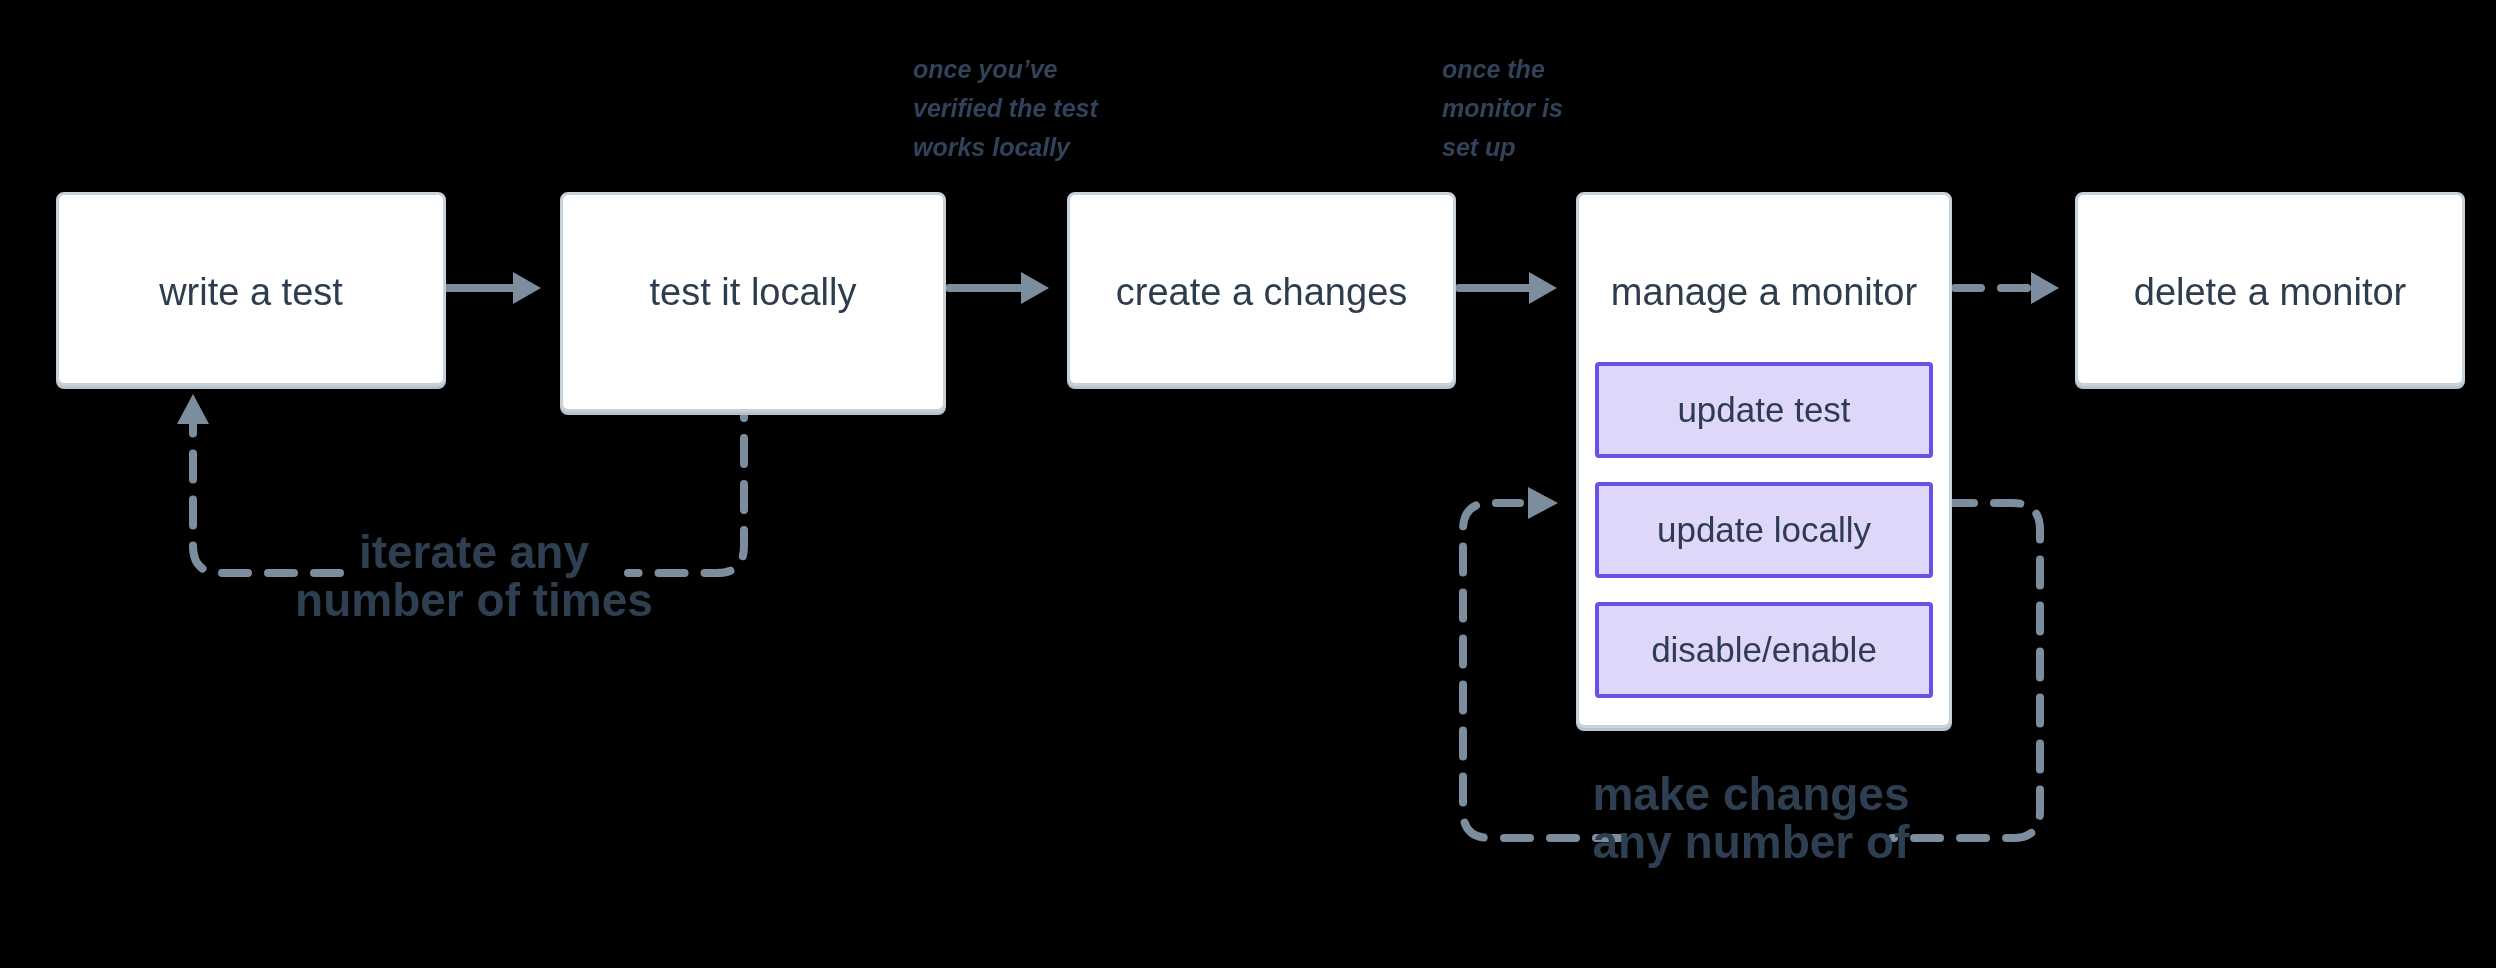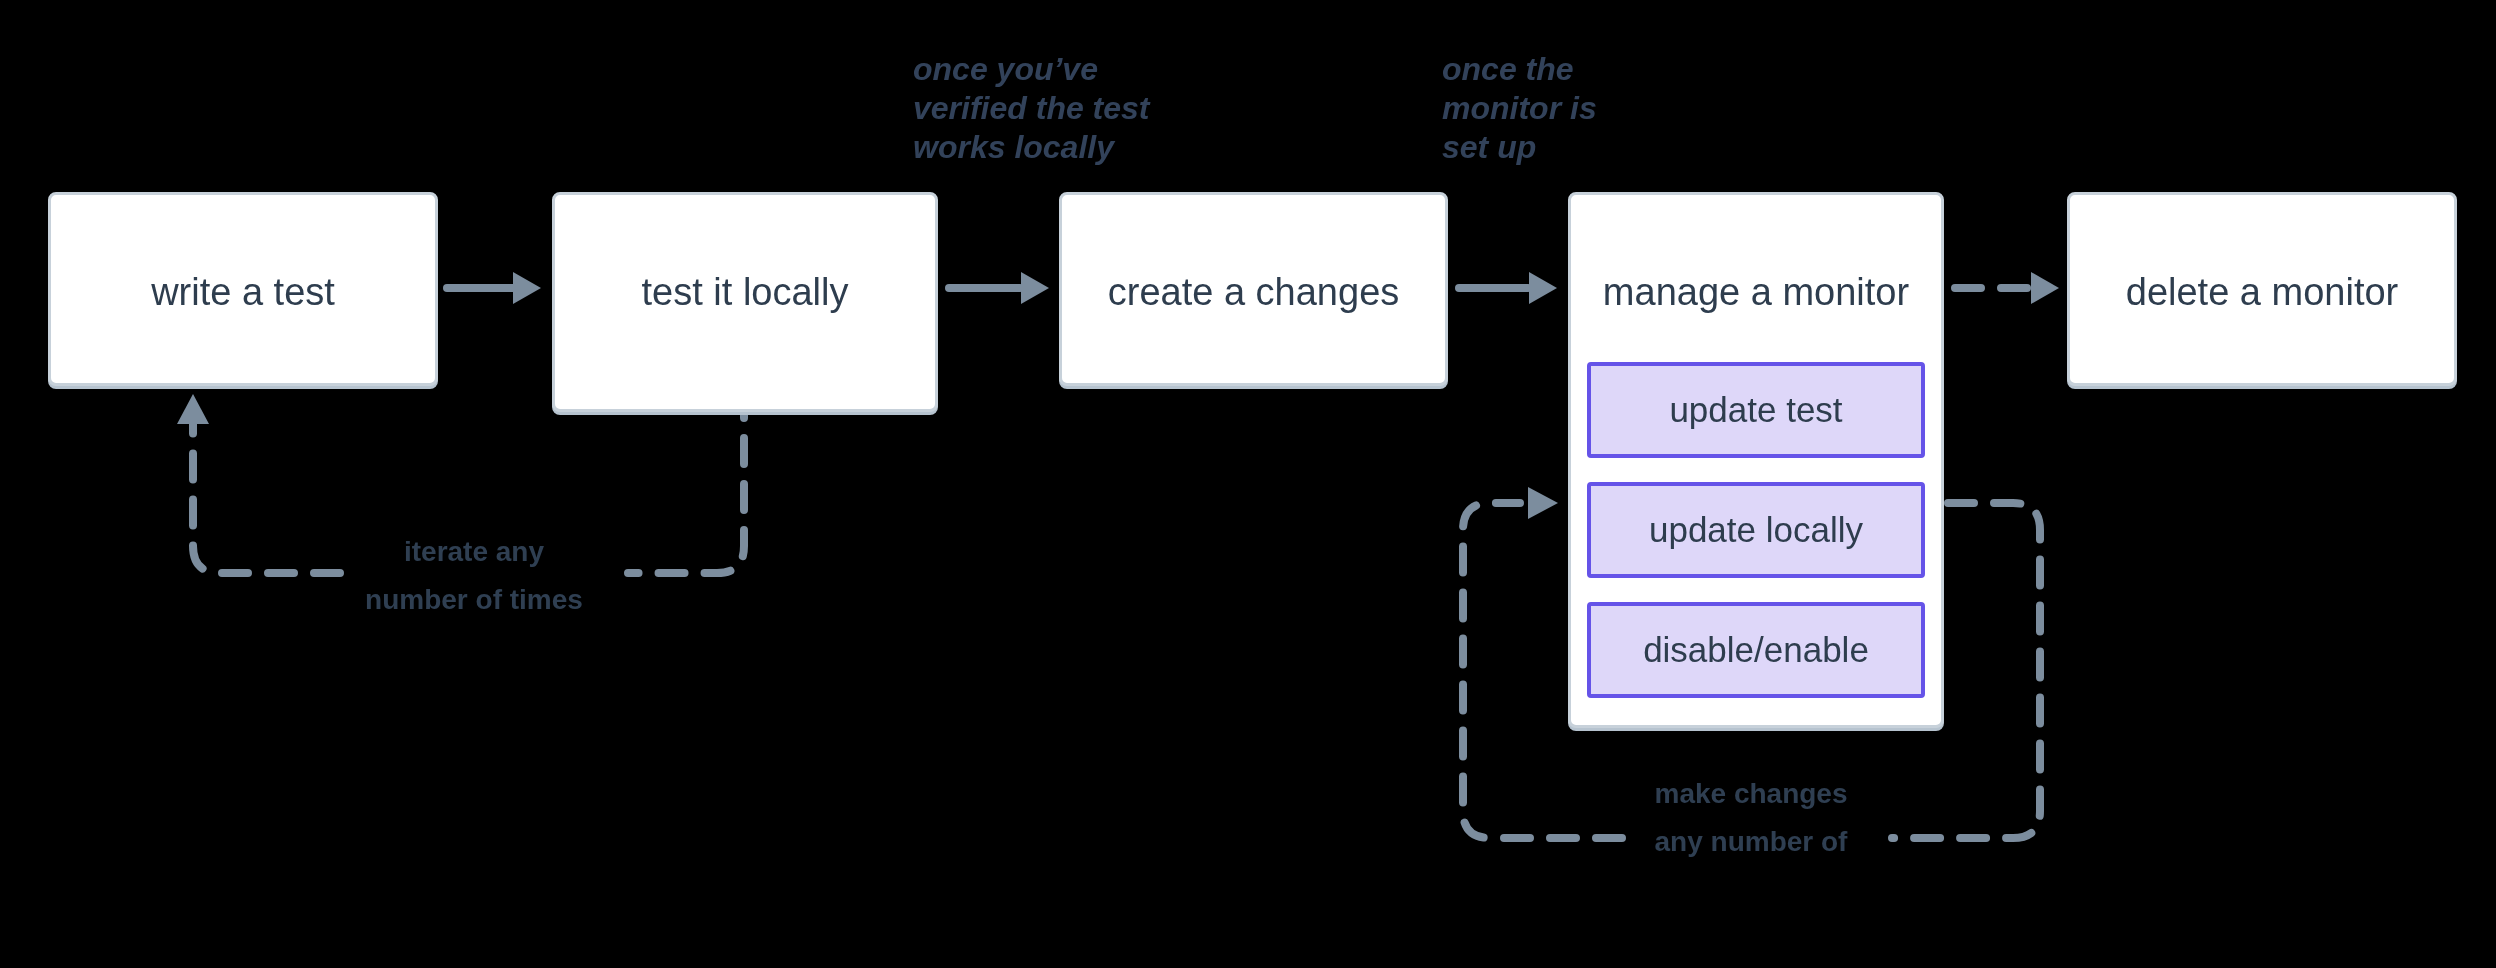"once you’ve" .annotation { font-size: 32px -> 25px }
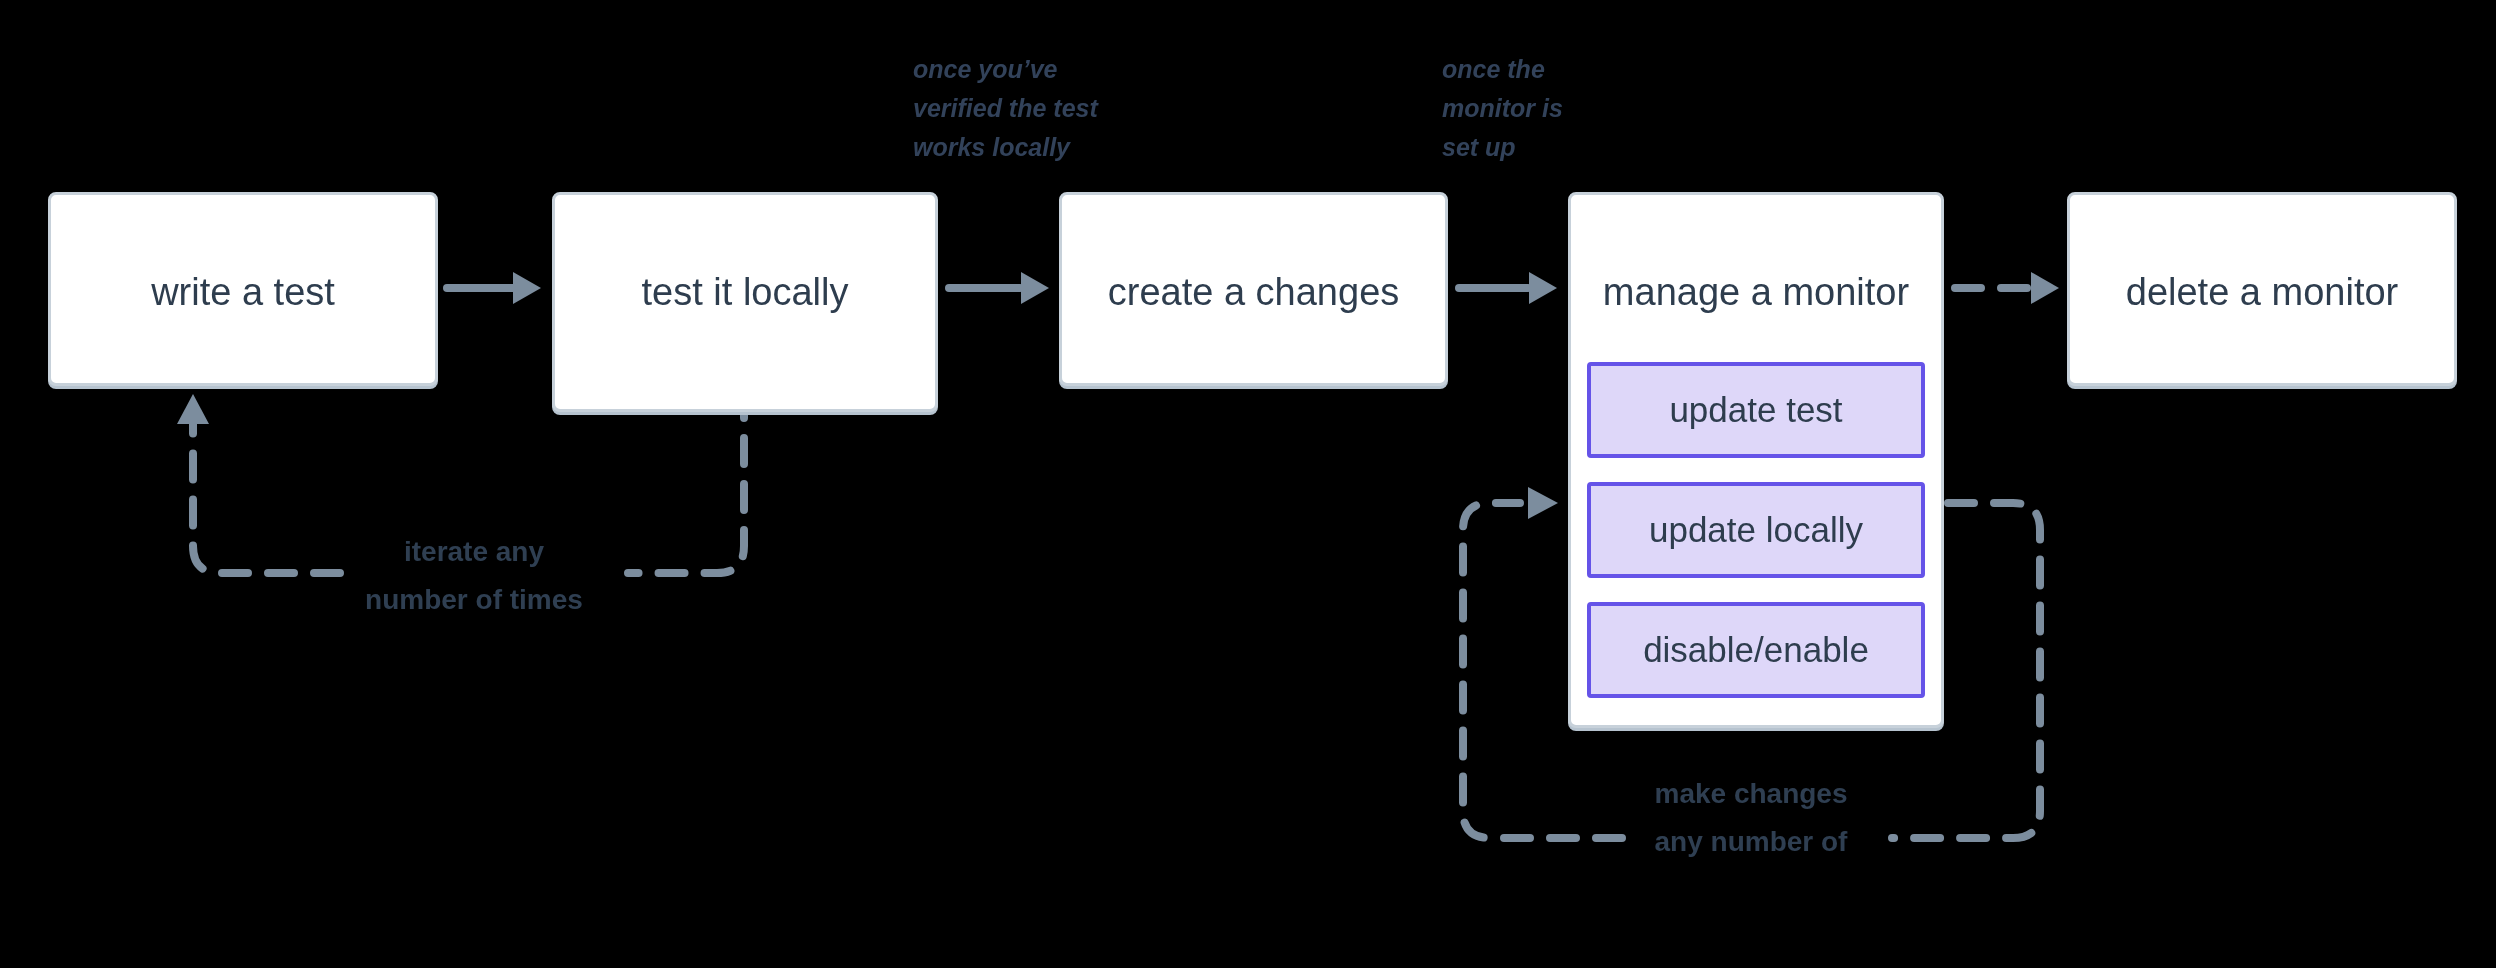"write a test" .node { margin-left: none -> 8px }
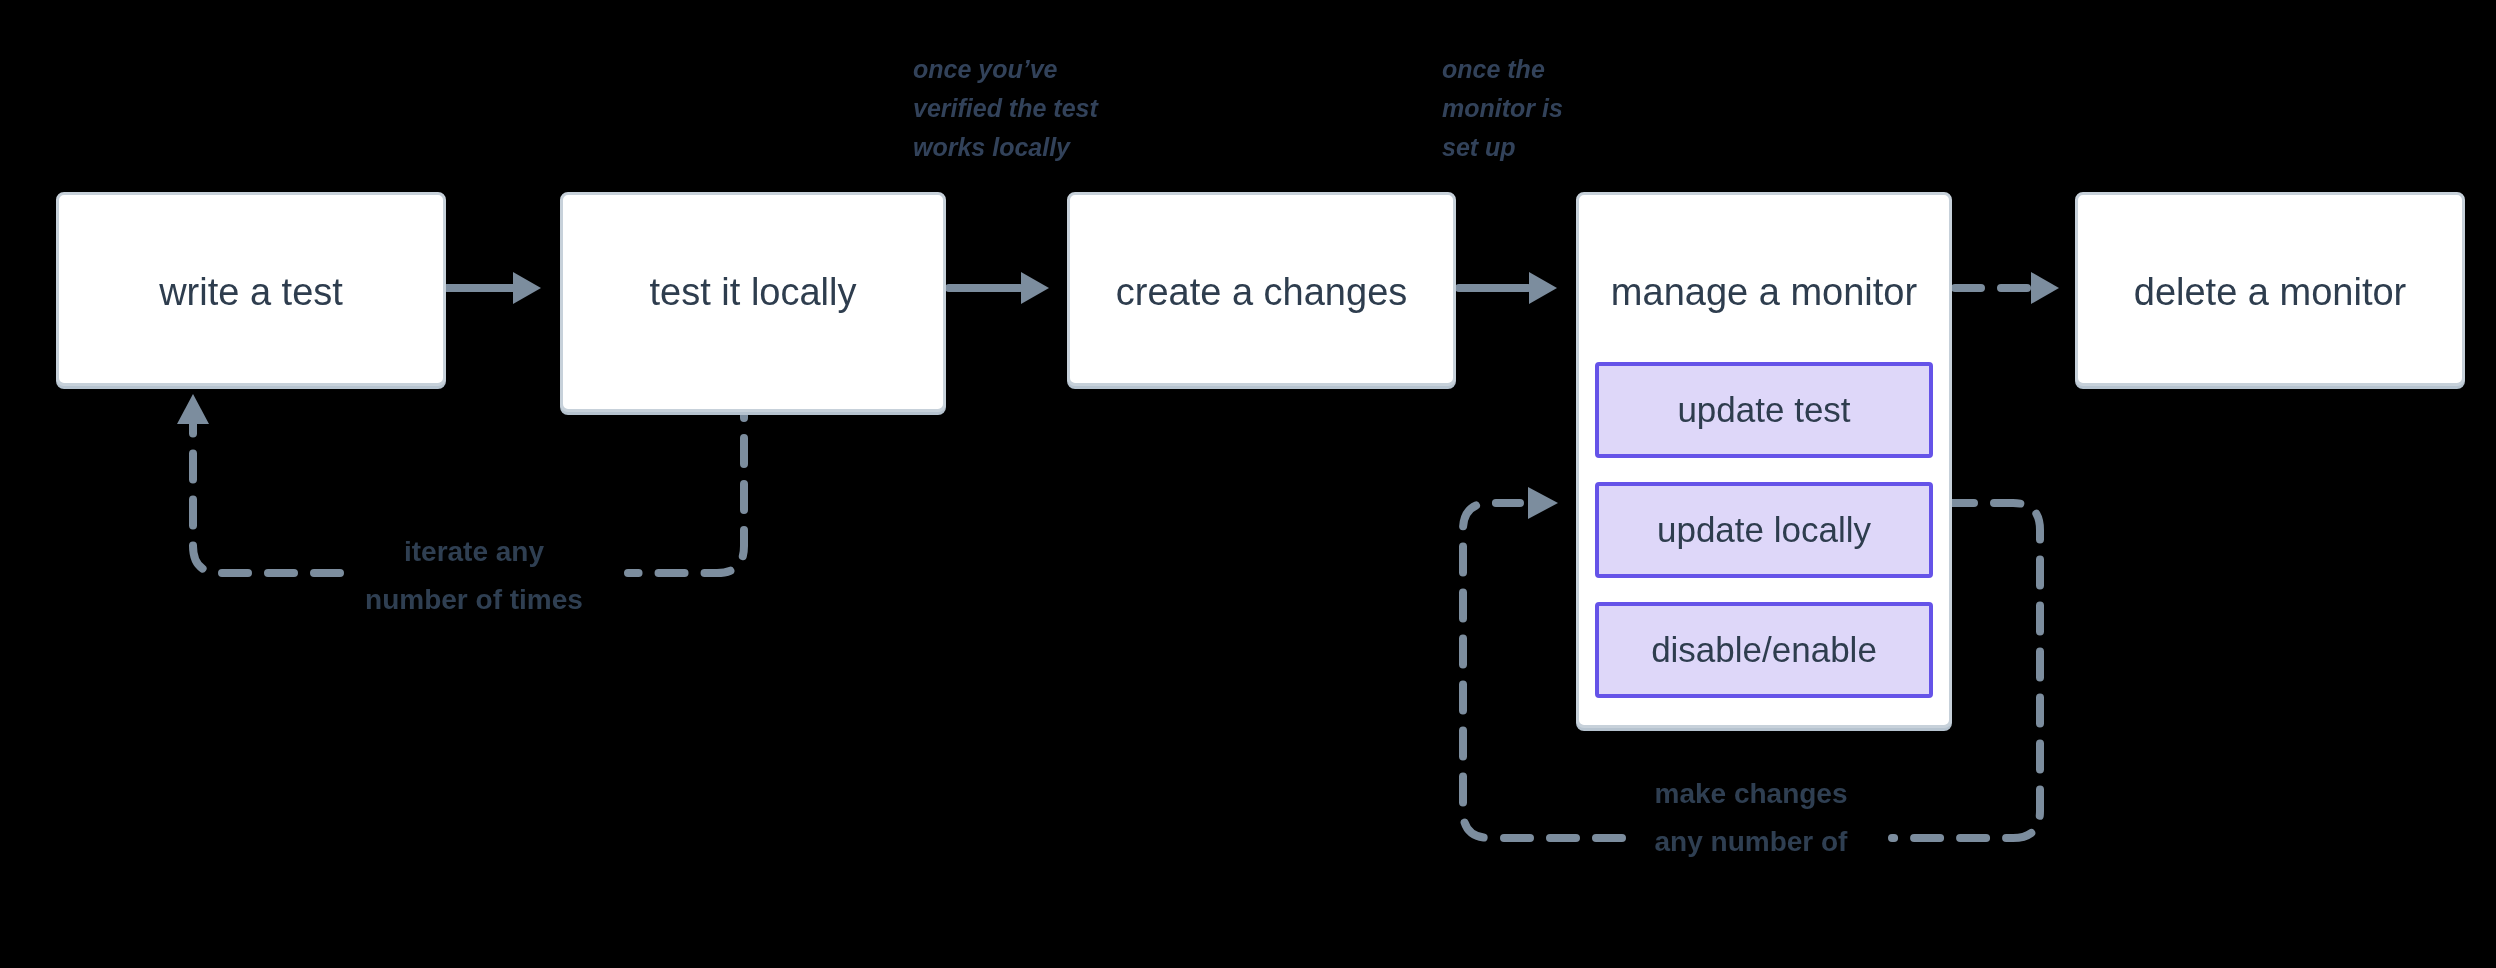"iterate any" .loop-label { font-size: 28px -> 46px }
